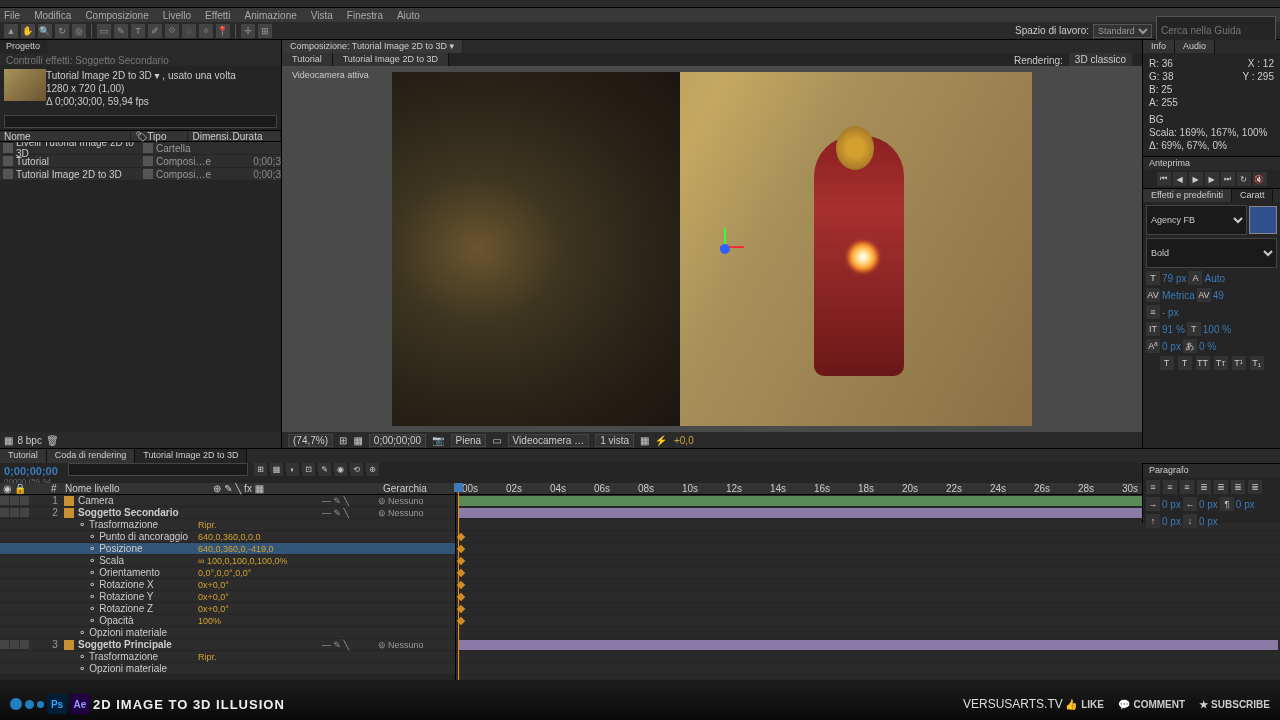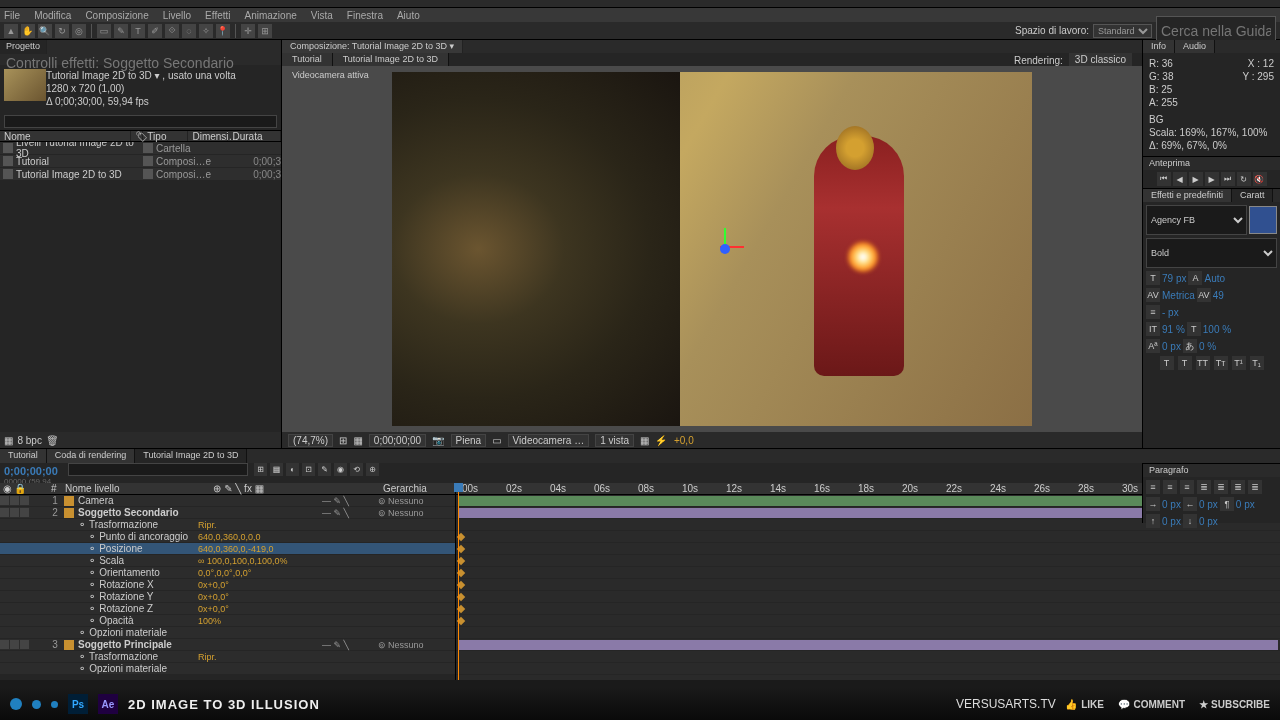"Cerca nella Guida" .toolbar .search { font-size: 14px -> 10px }
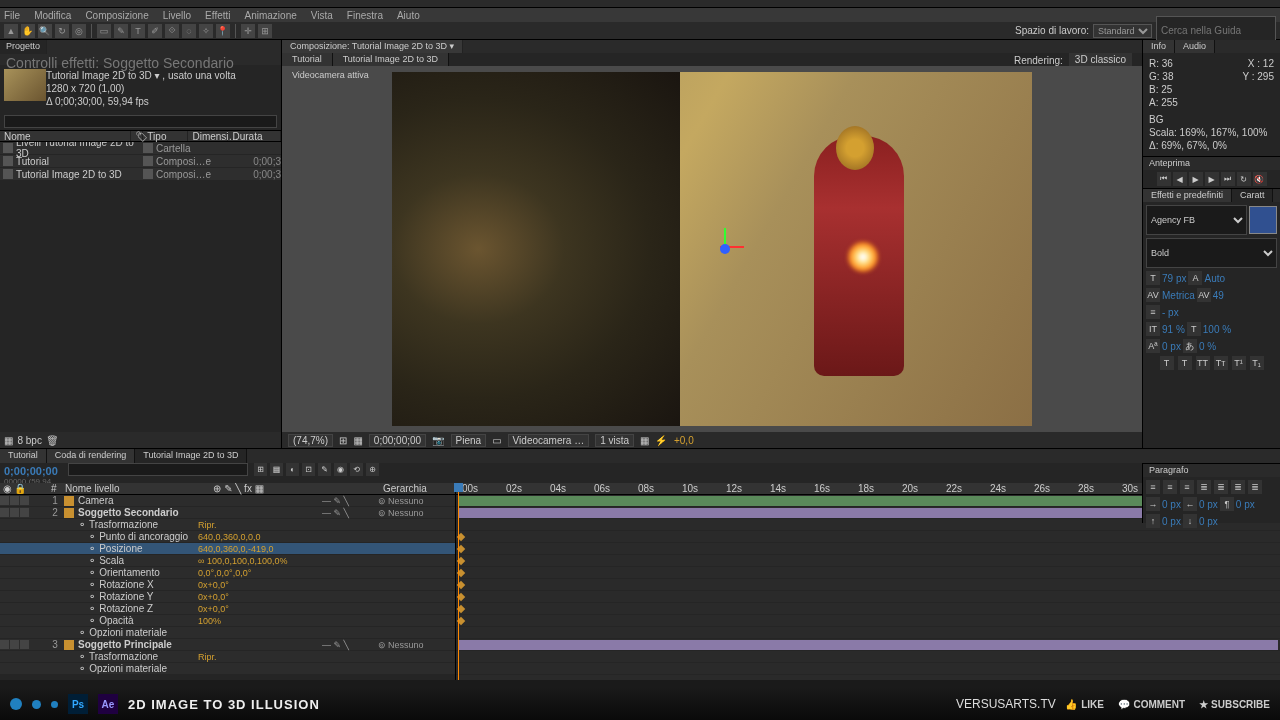"Controlli effetti: Soggetto Secondario" .subheader { font-size: 14px -> 10px }
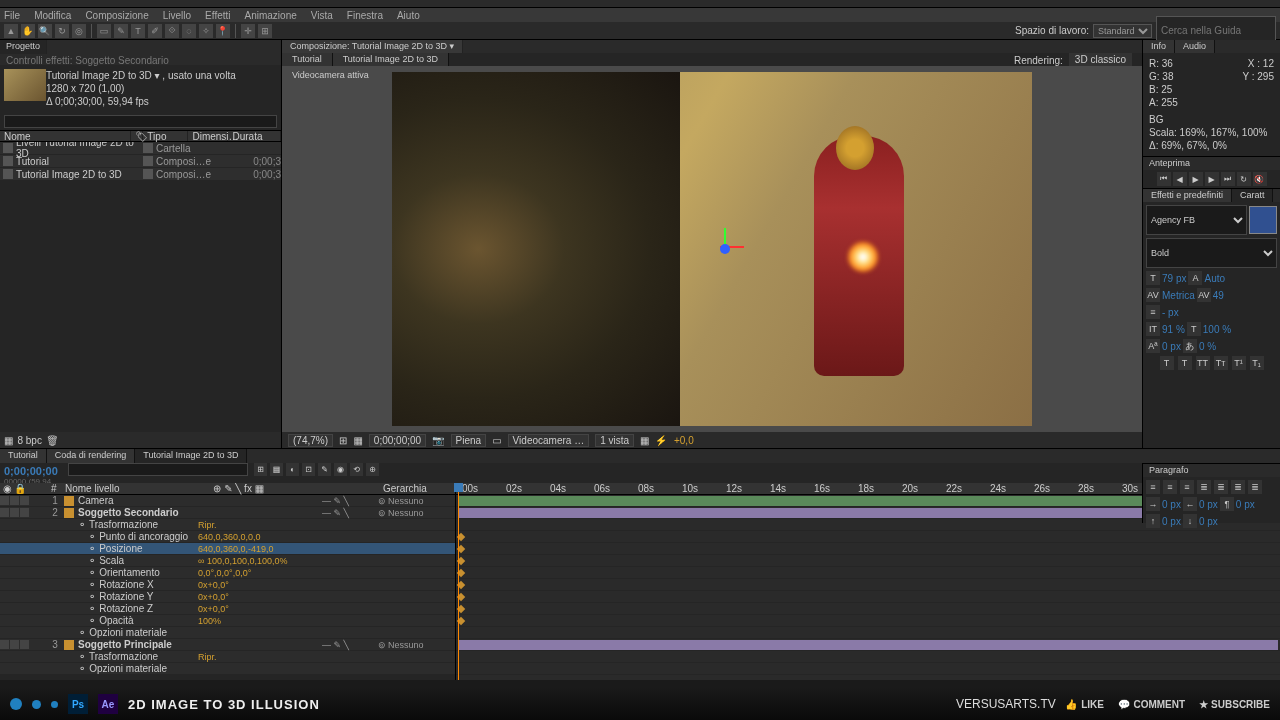"Ps" .footer-bar { gap: 10px -> 3px }
